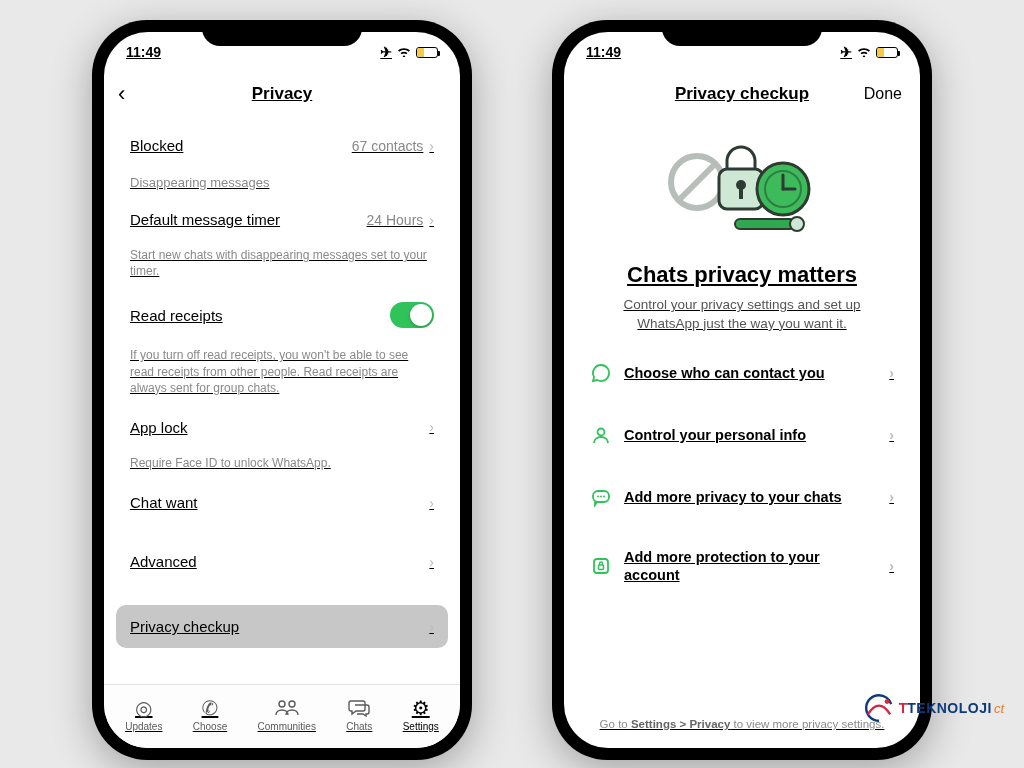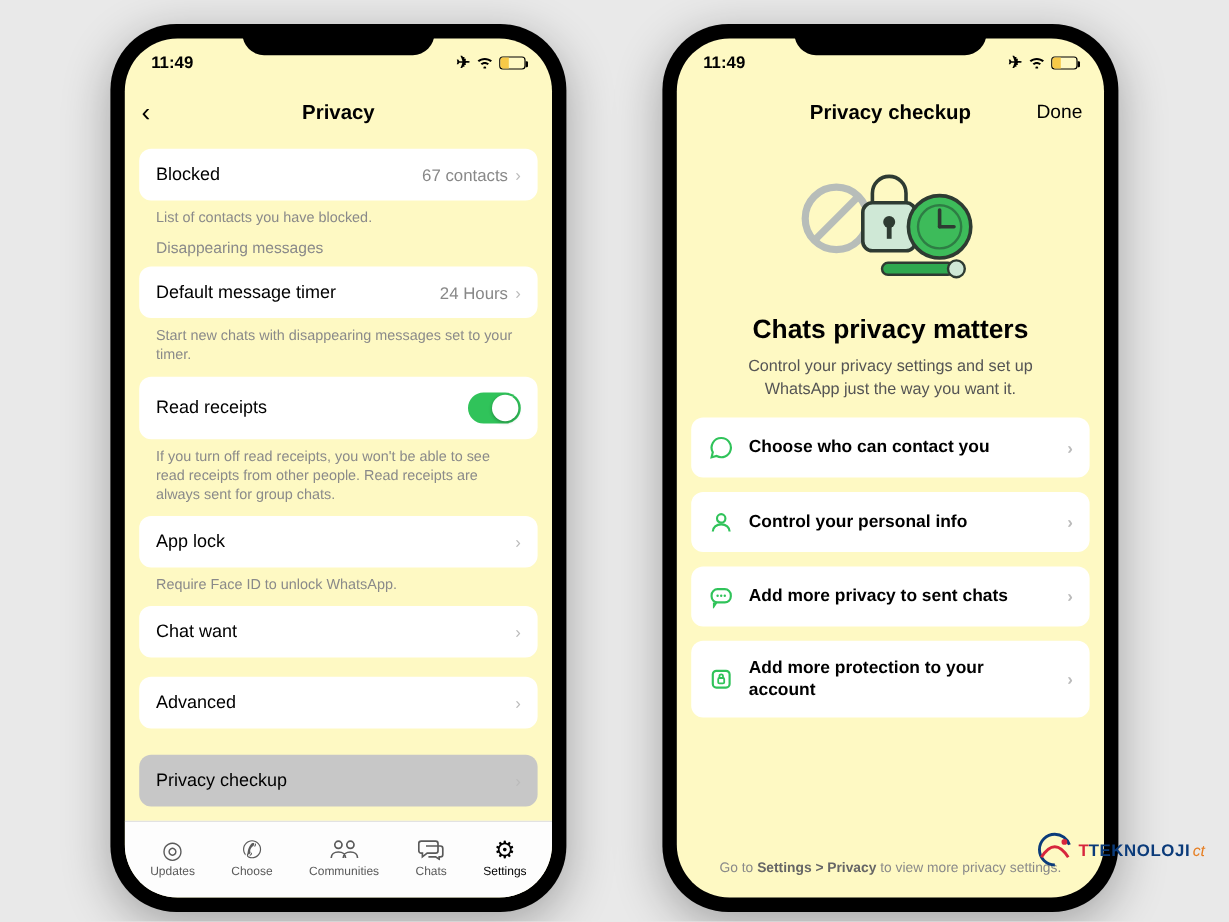"11:49" .phone-inner { background: #fef9c3 -> #ffffff; text-decoration: none -> underline }
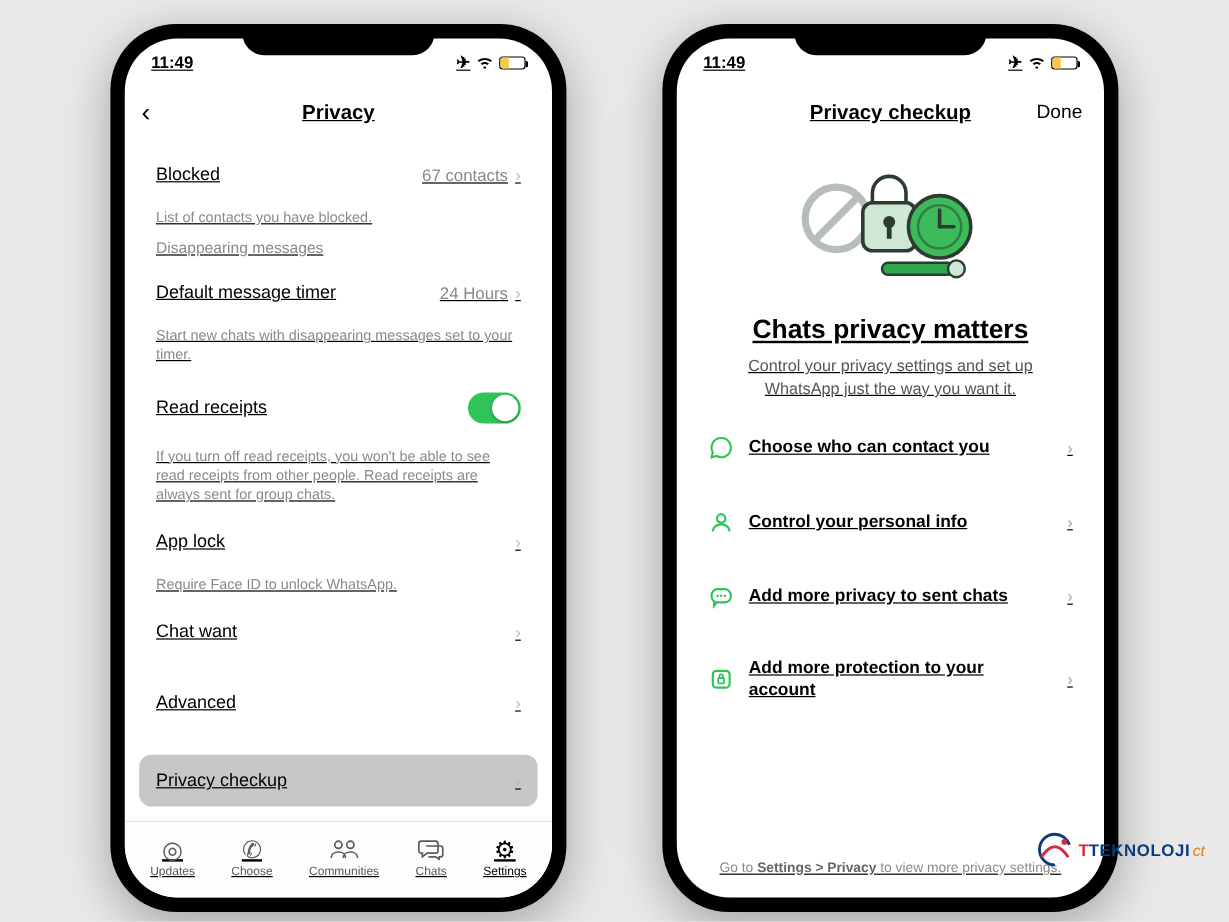"List of contacts you have" div.desc { html: <div>List of contacts you have blocked.</div> -> none }
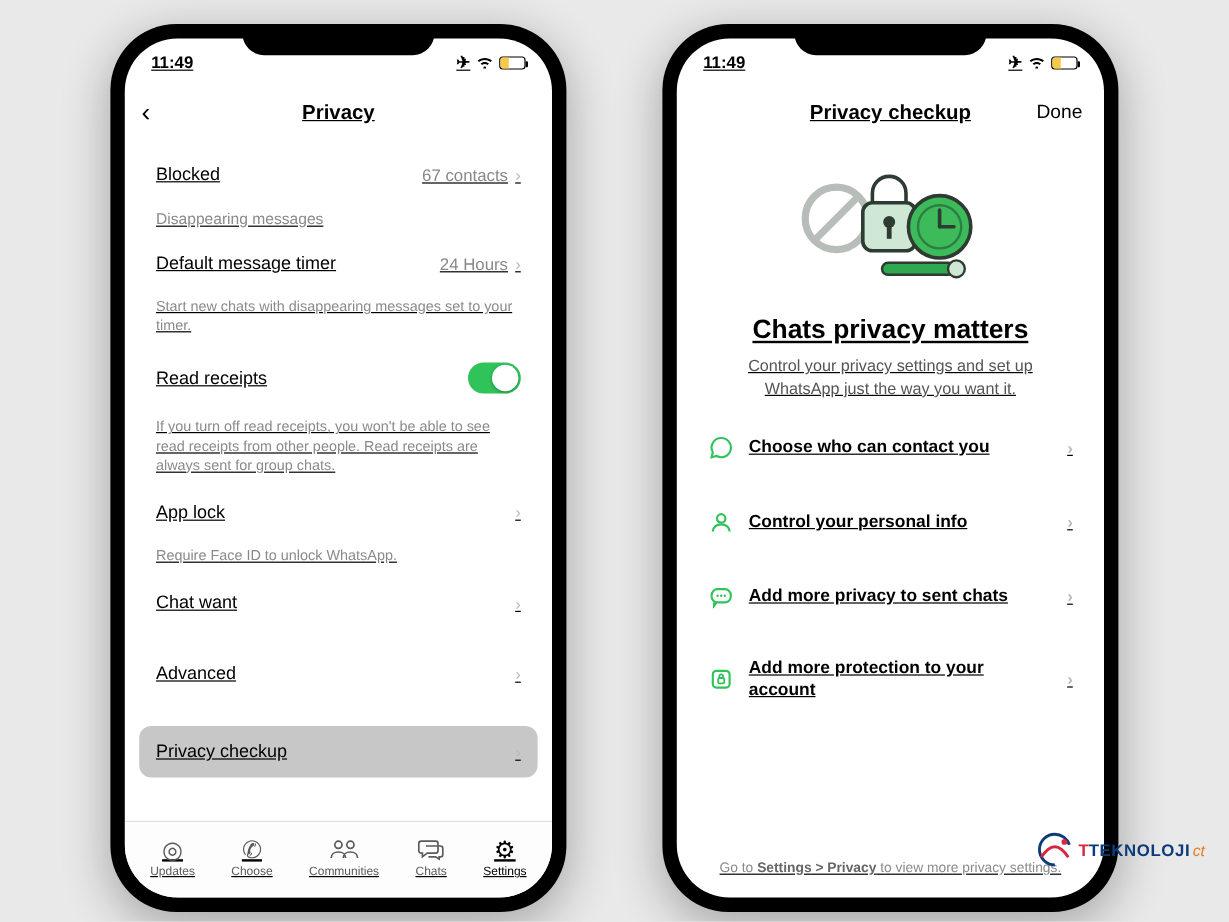"Add more privacy to sent" span.txt { text: sent -> your }
